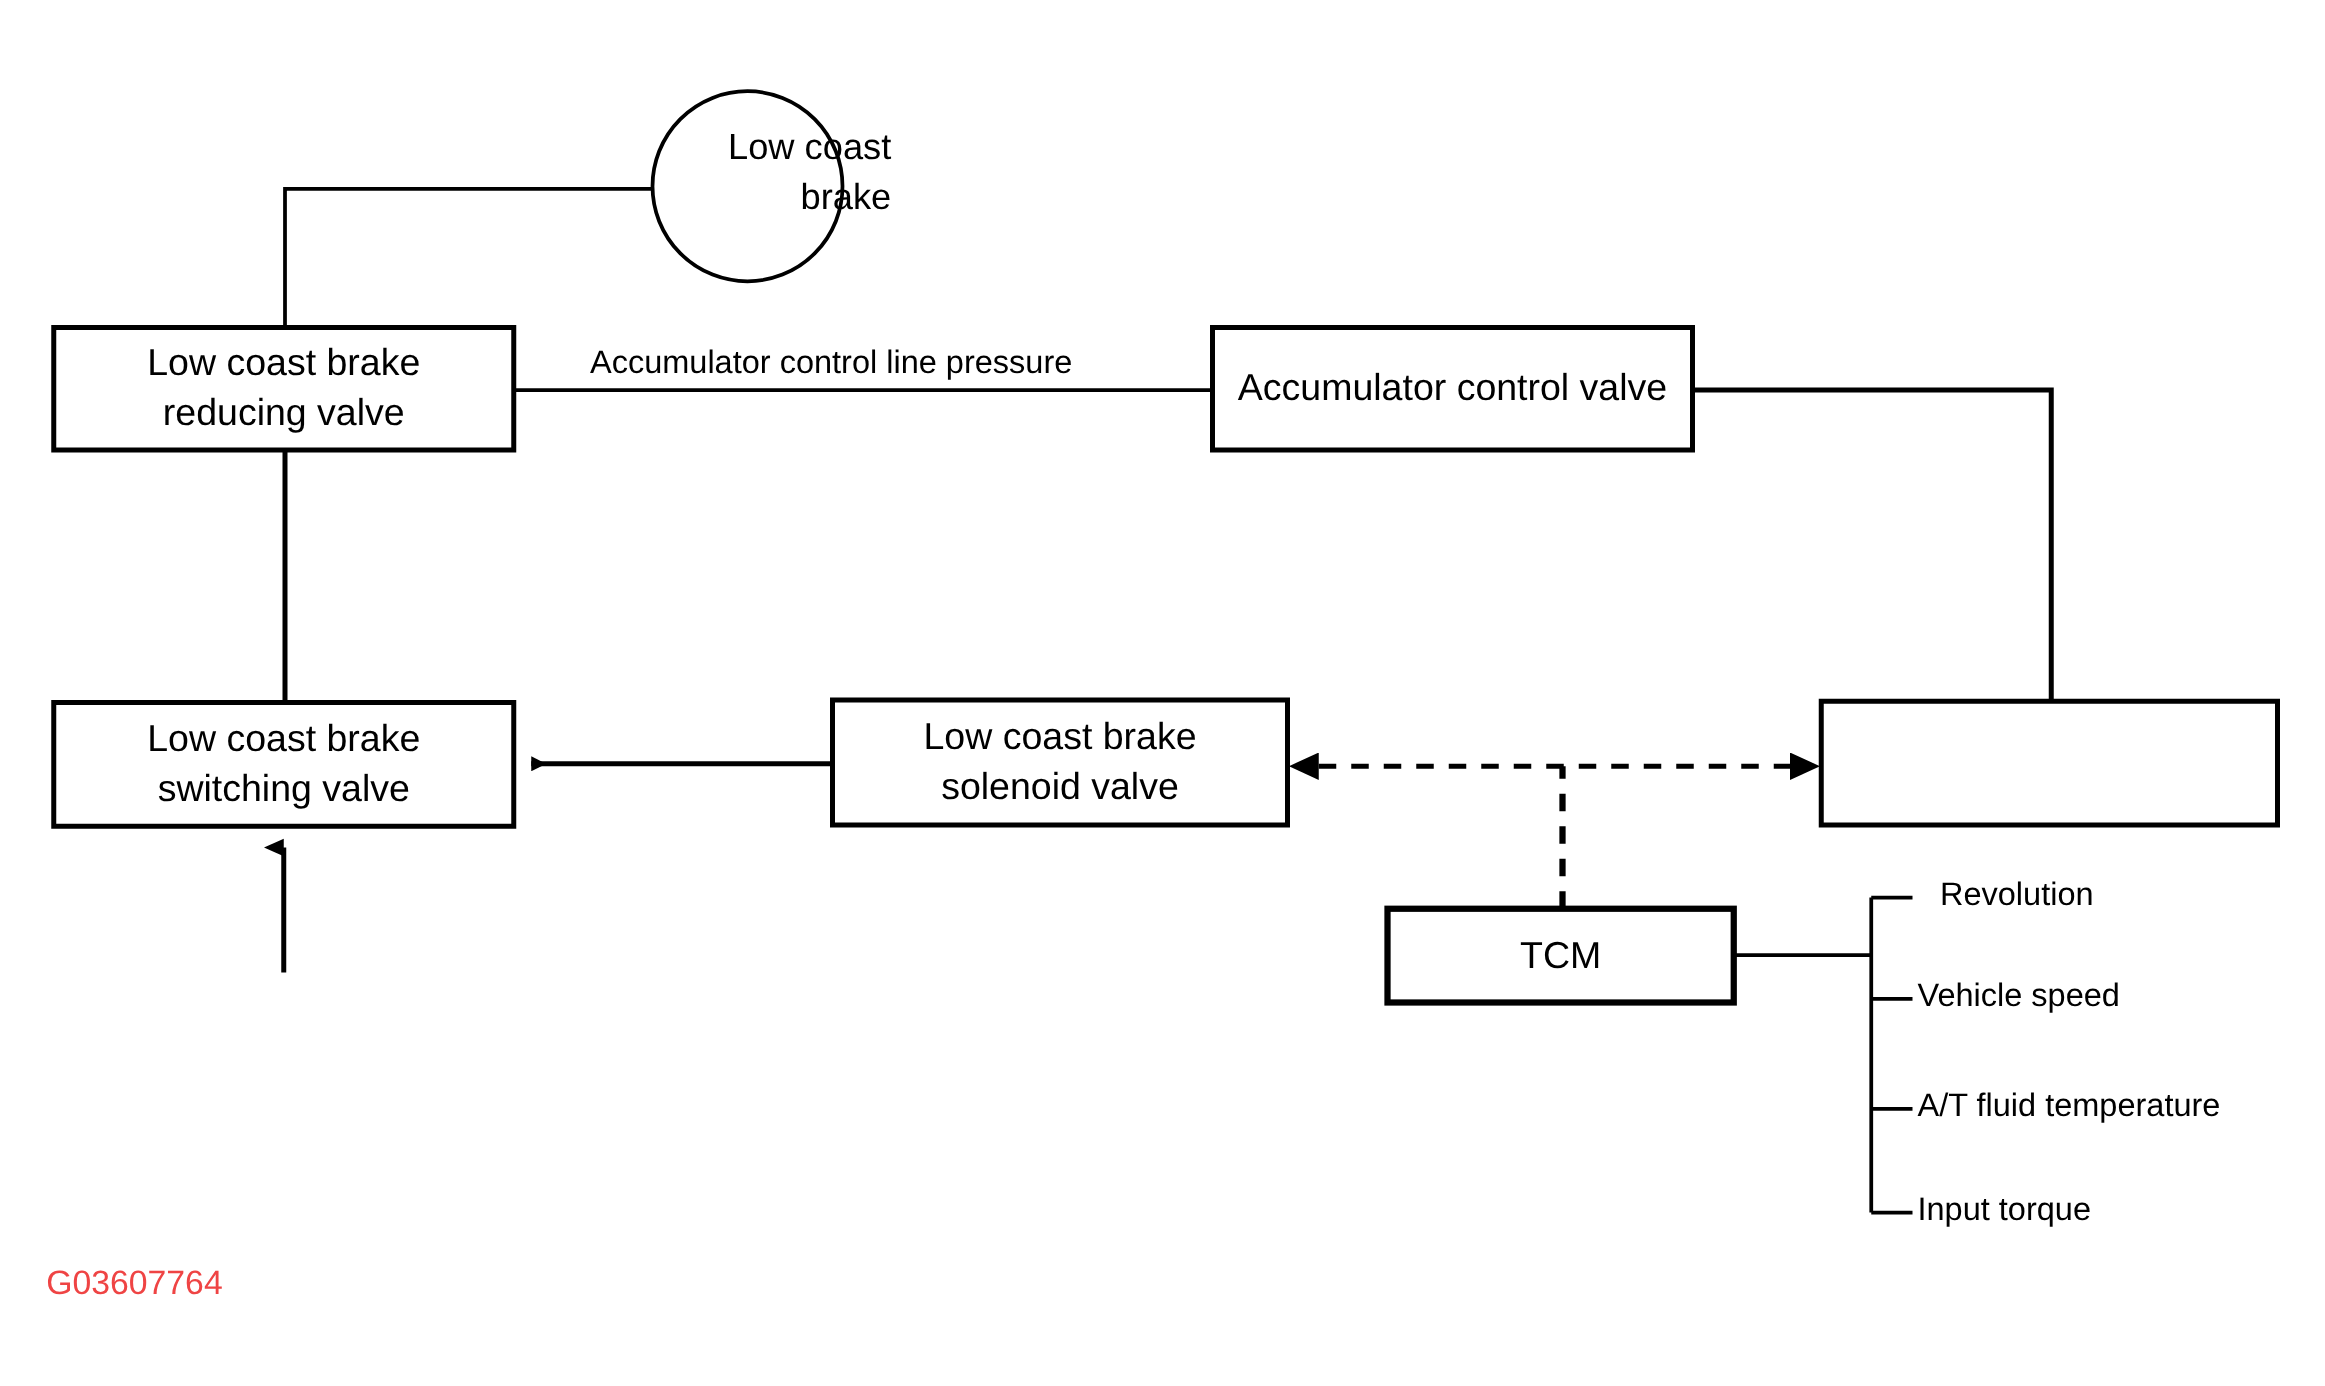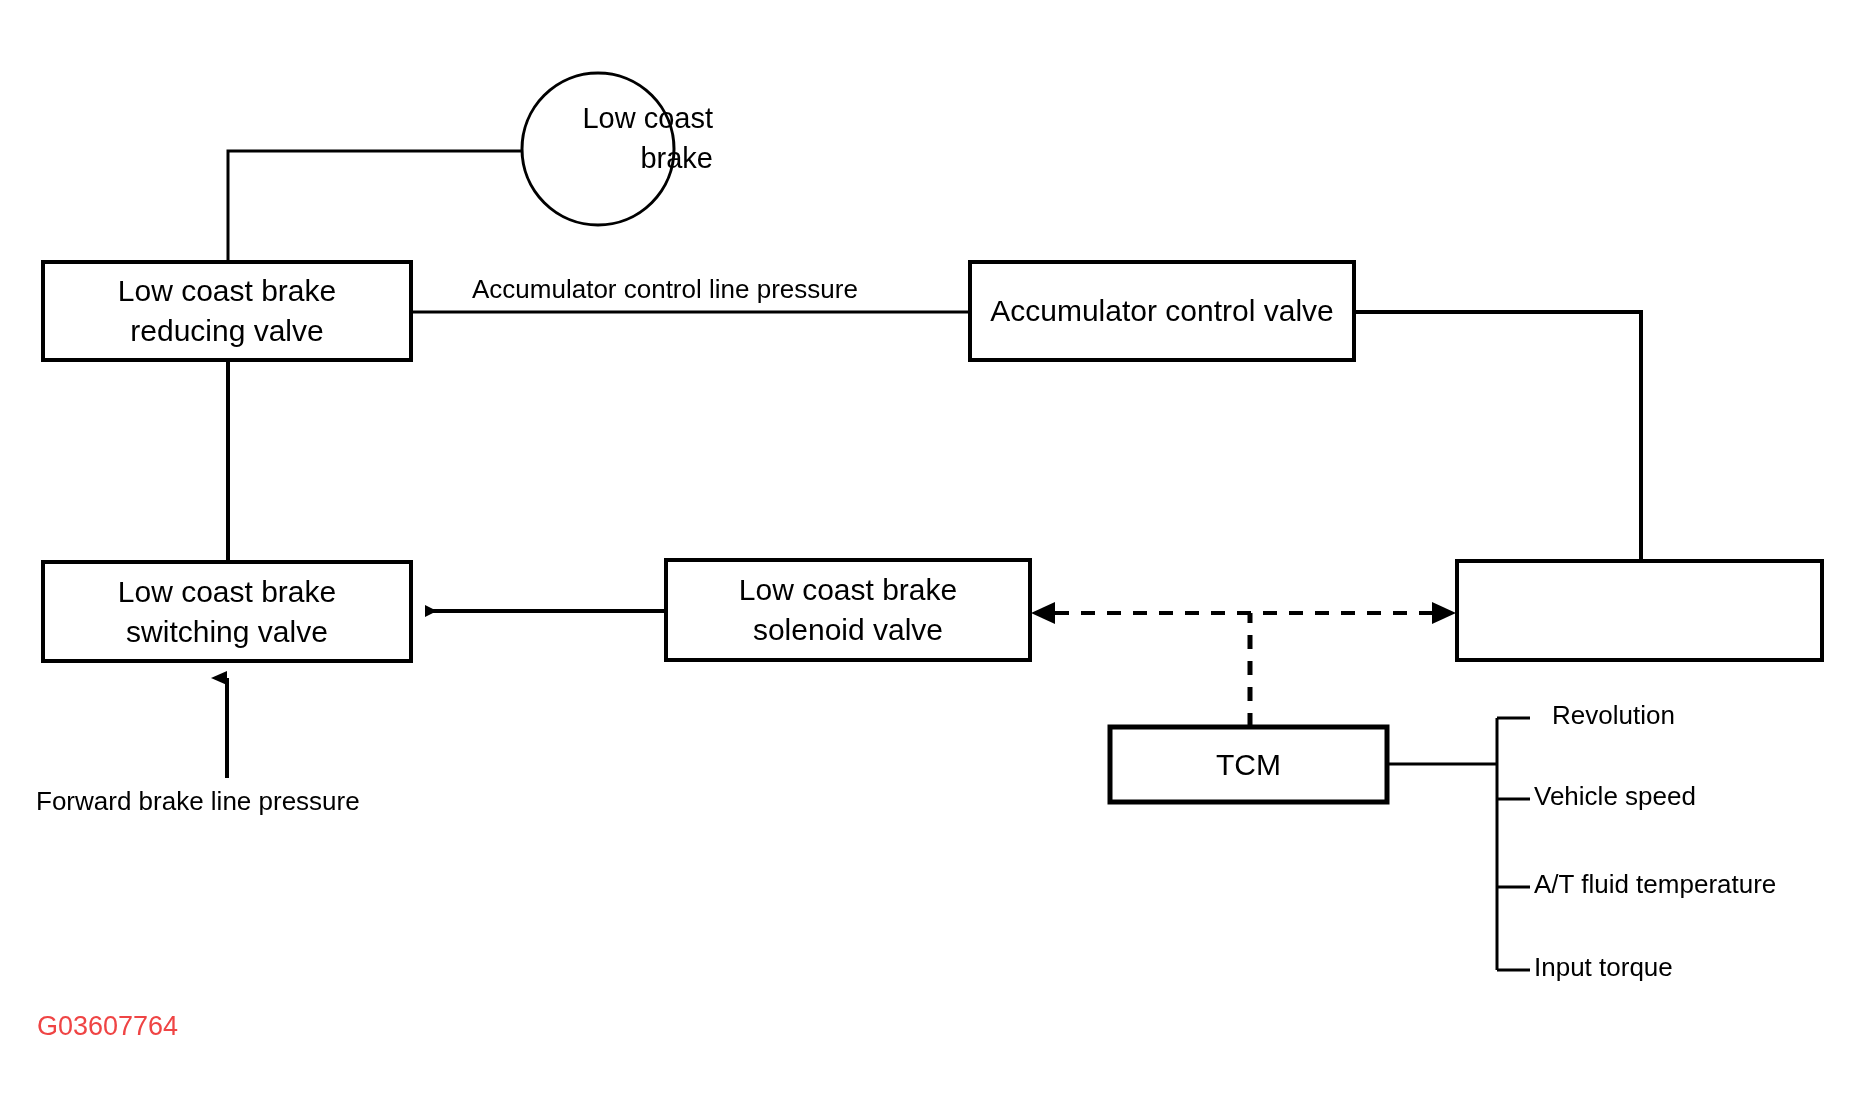"Forward brake line pressure" div.free-label { html: <div>Forward brake line pressure</div> -> none }
